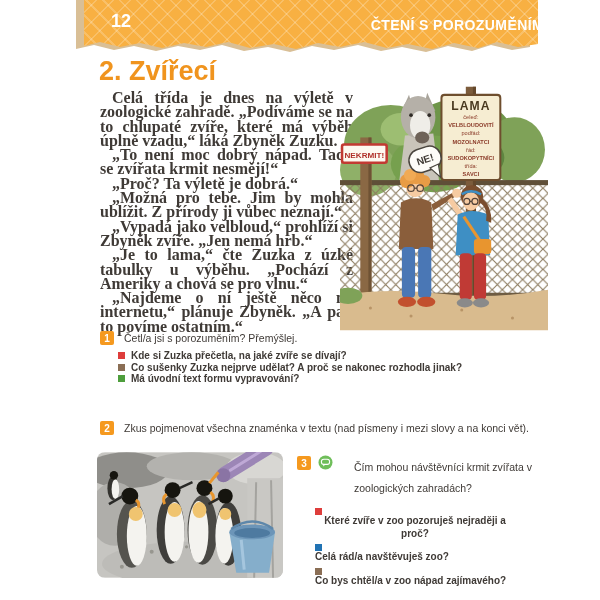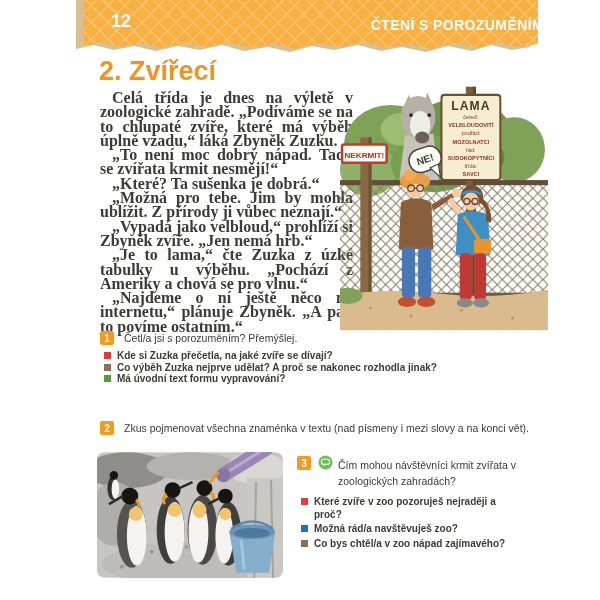"„Které? Ta sušenka je dobrá.“" p { text: Které? Ta sušenka -> Proč? Ta výletě }
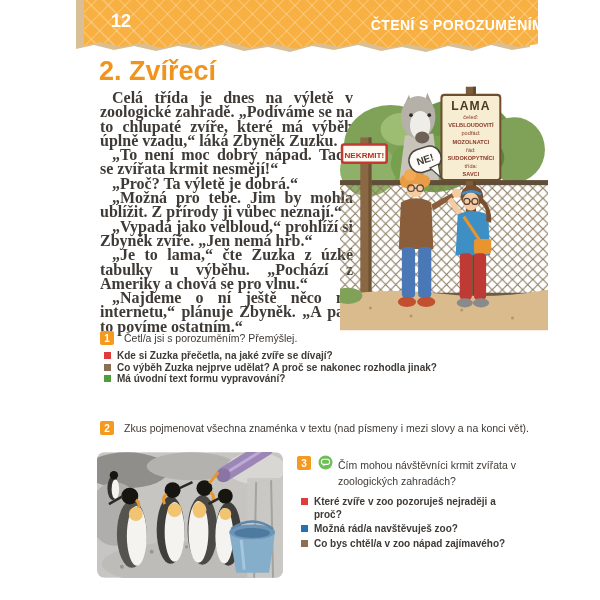"Kde si Zuzka přečetla, na" .b-row { margin-left: 4px -> 18px; text-align: none -> center }
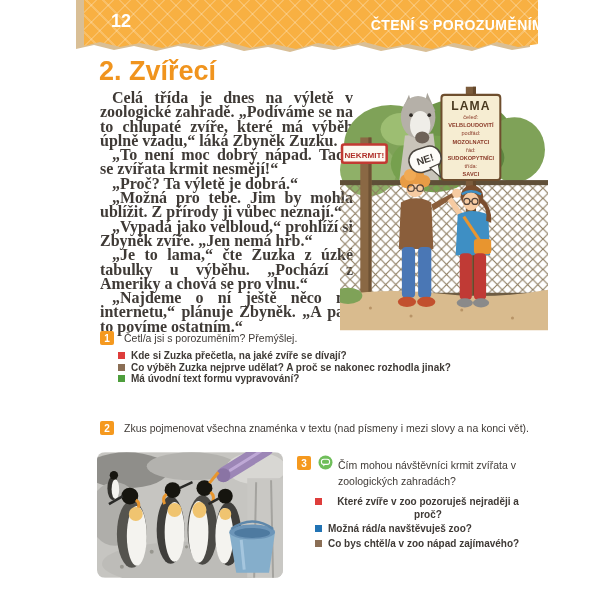"Co výběh Zuzka nejprve udělat?" span.b-txt { text: výběh -> sušenky }
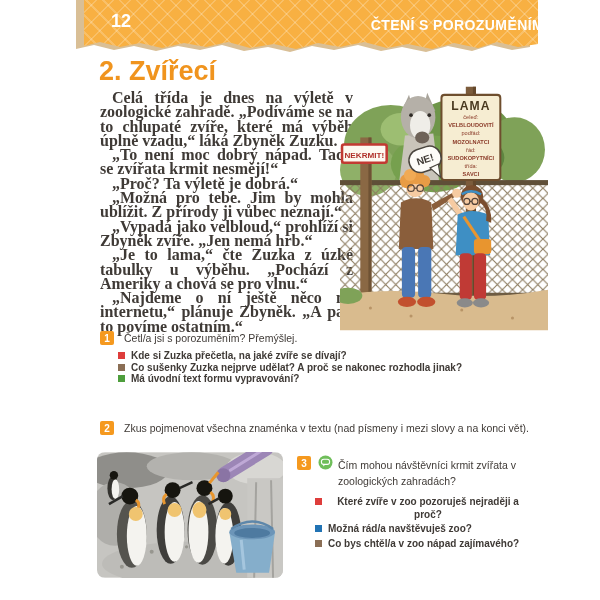"Čím mohou návštěvníci krmit zvířata" .ex3 .prompt { line-height: 16px -> 21px; margin-left: 5px -> 21px }
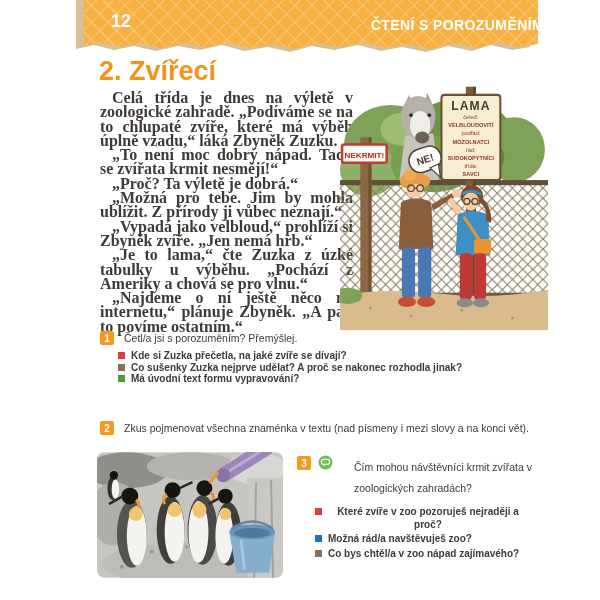"Které zvíře v zoo pozoruješ" .ex3 .b-row { flex-direction: none -> column }
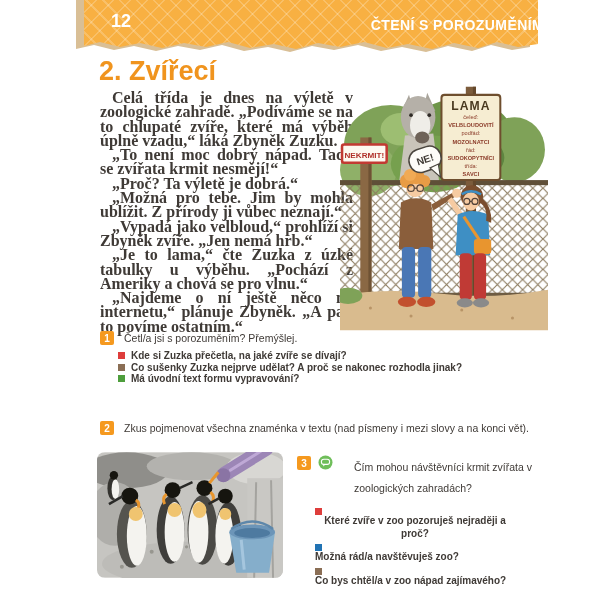"Možná rád/a navštěvuješ zoo?" span.b-txt { text: Možná -> Celá }
